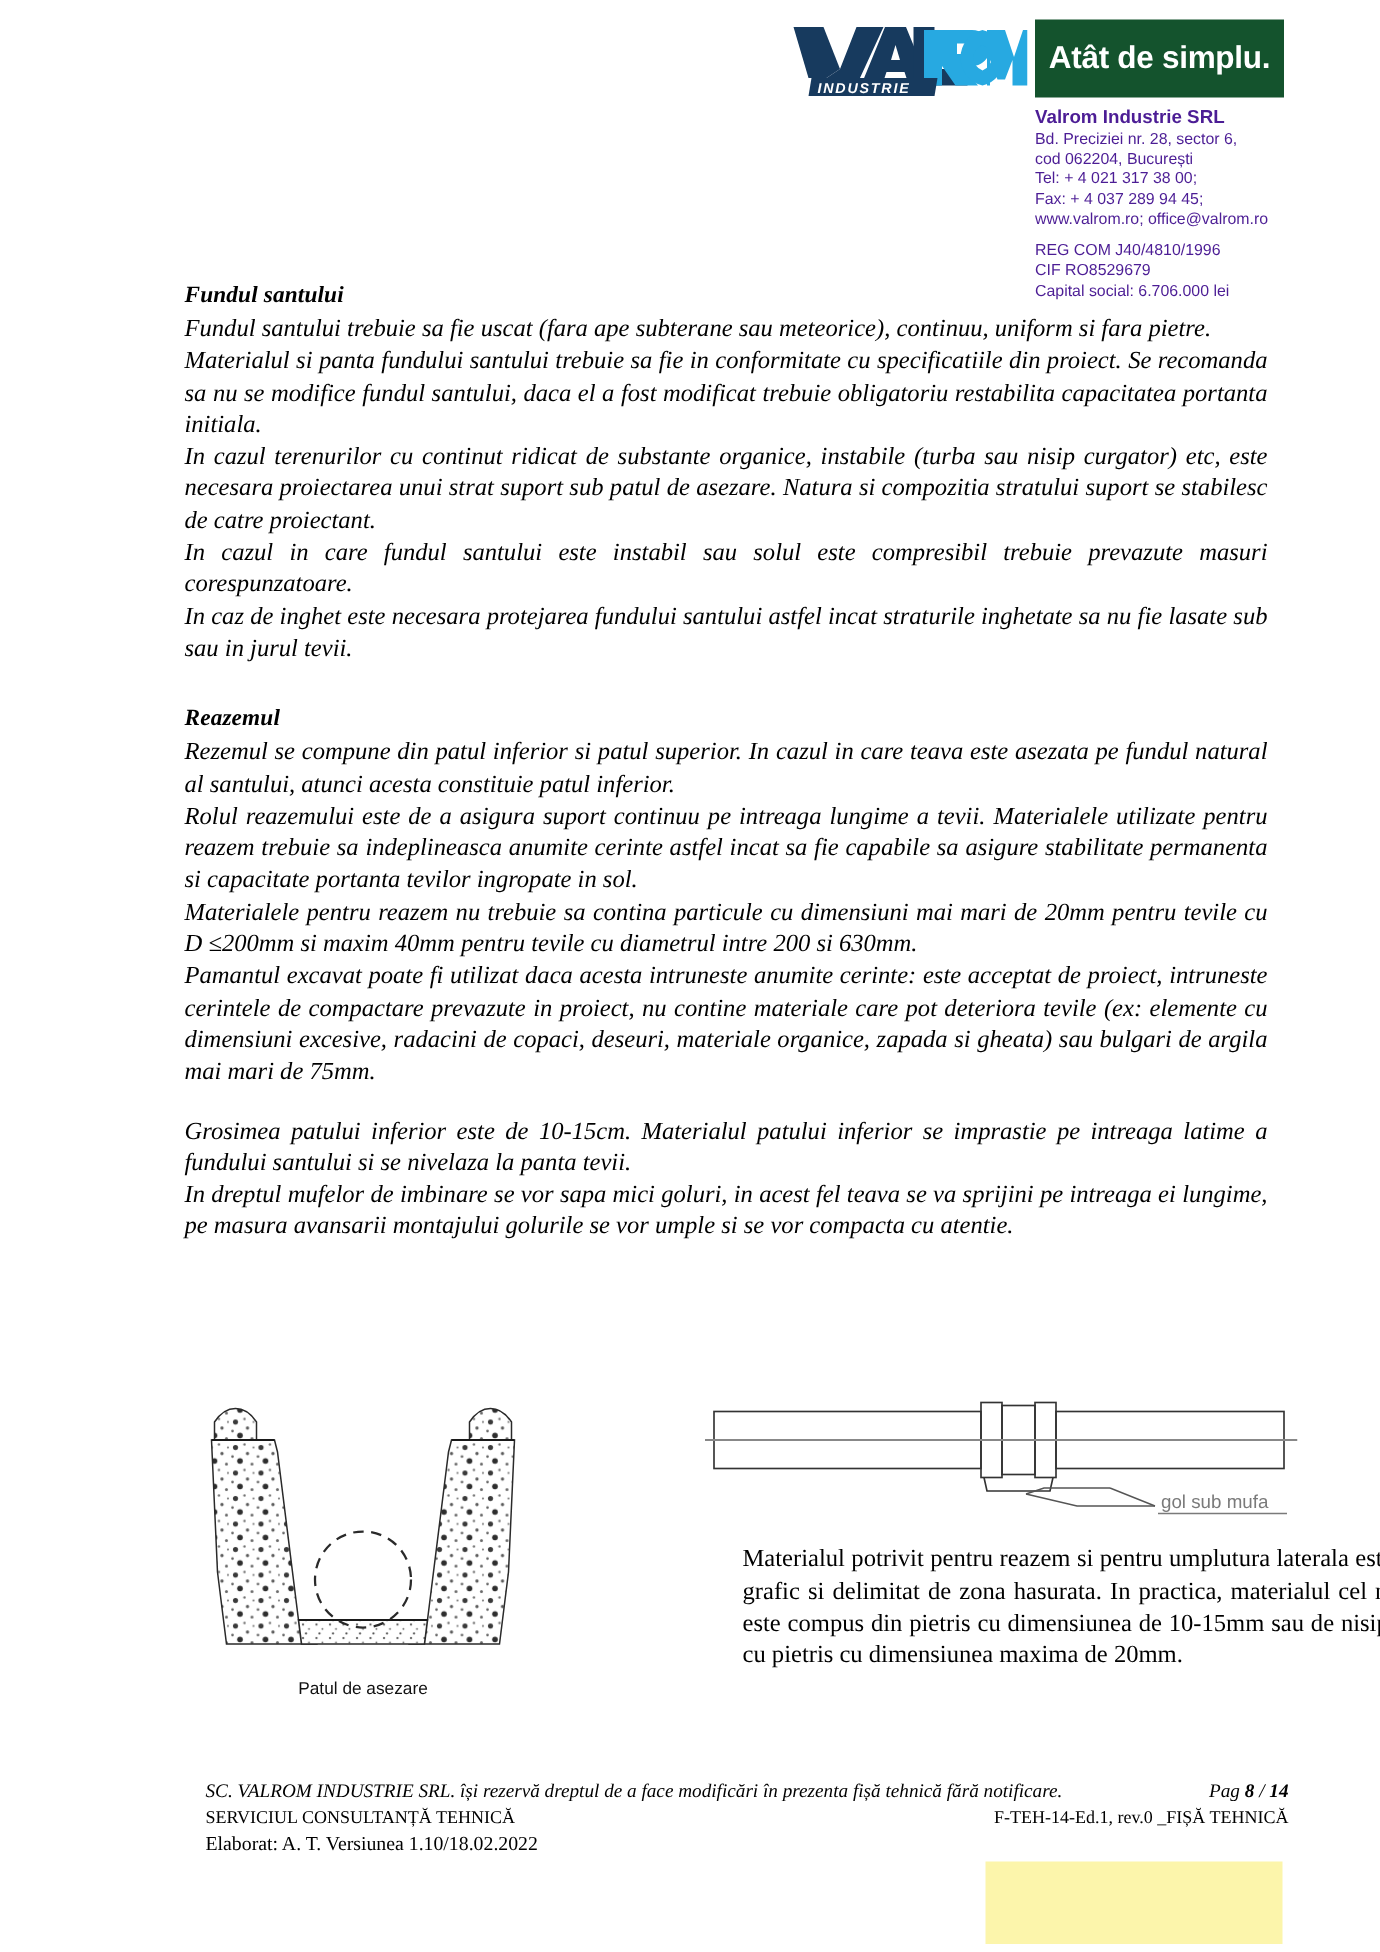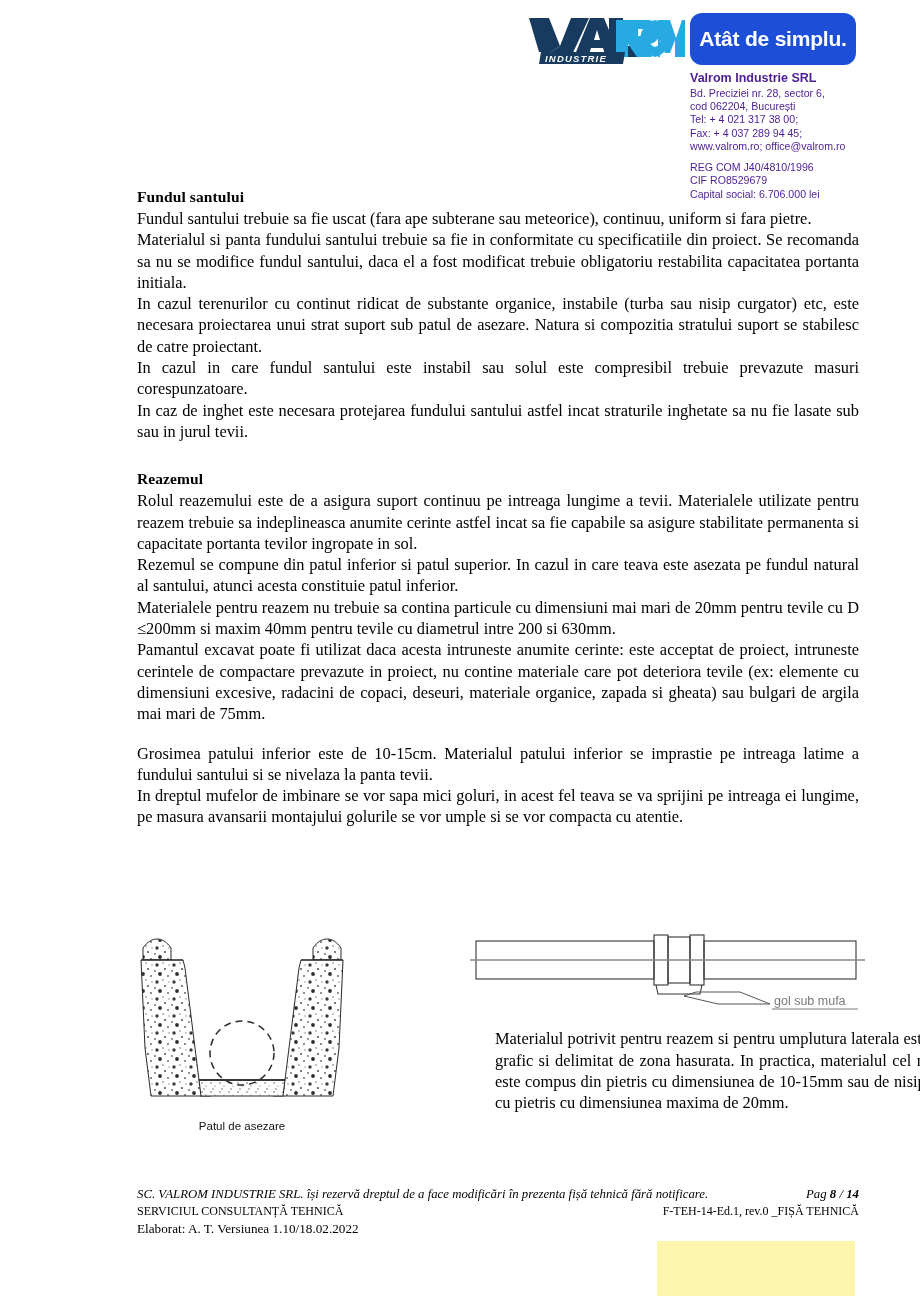"Atât de simplu." .tagline-box { background: #1d4ed8 -> #14532d; border-radius: 12px -> none }
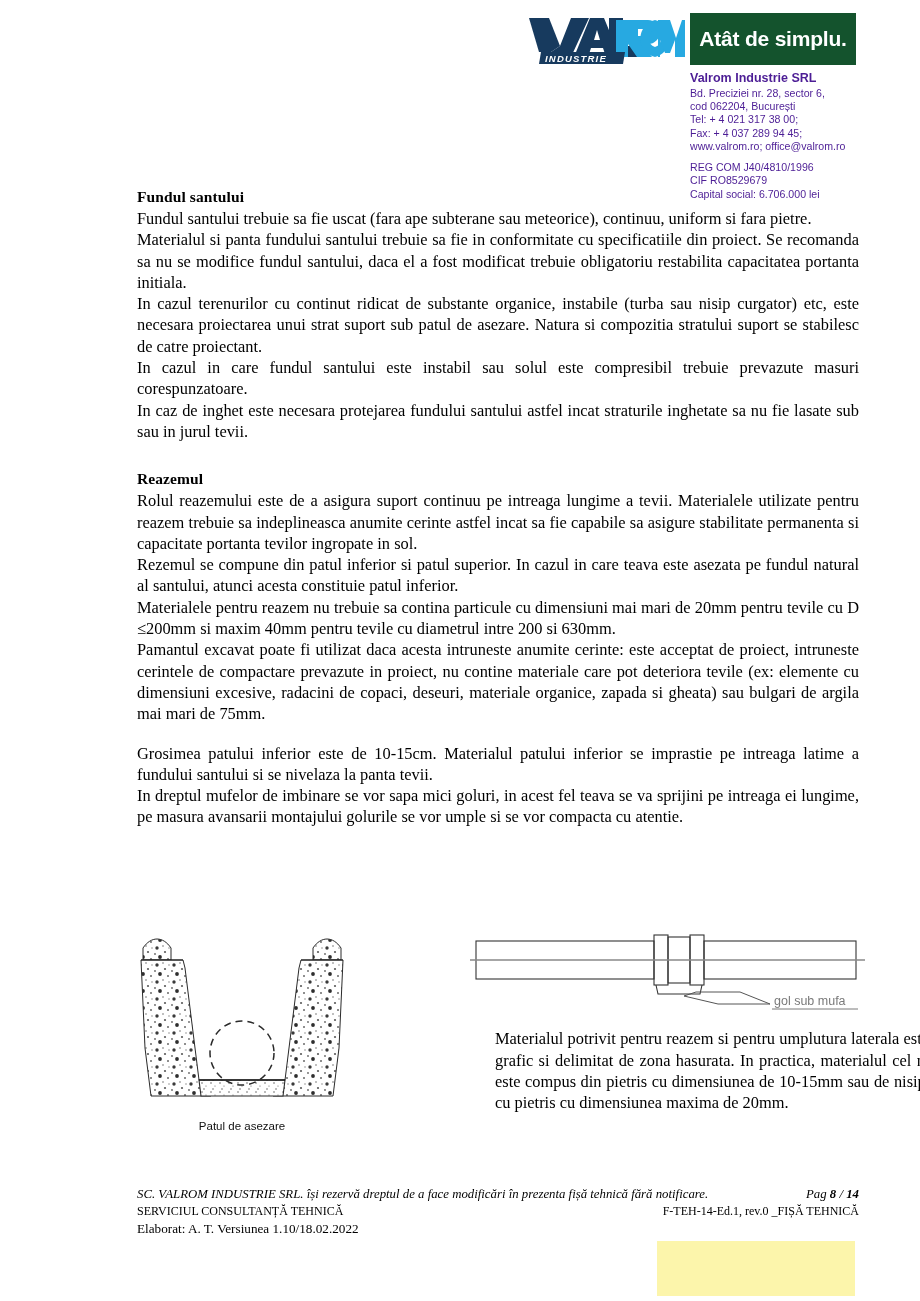"Fundul santului" .content { font-style: none -> italic; left: 137px -> 123px }
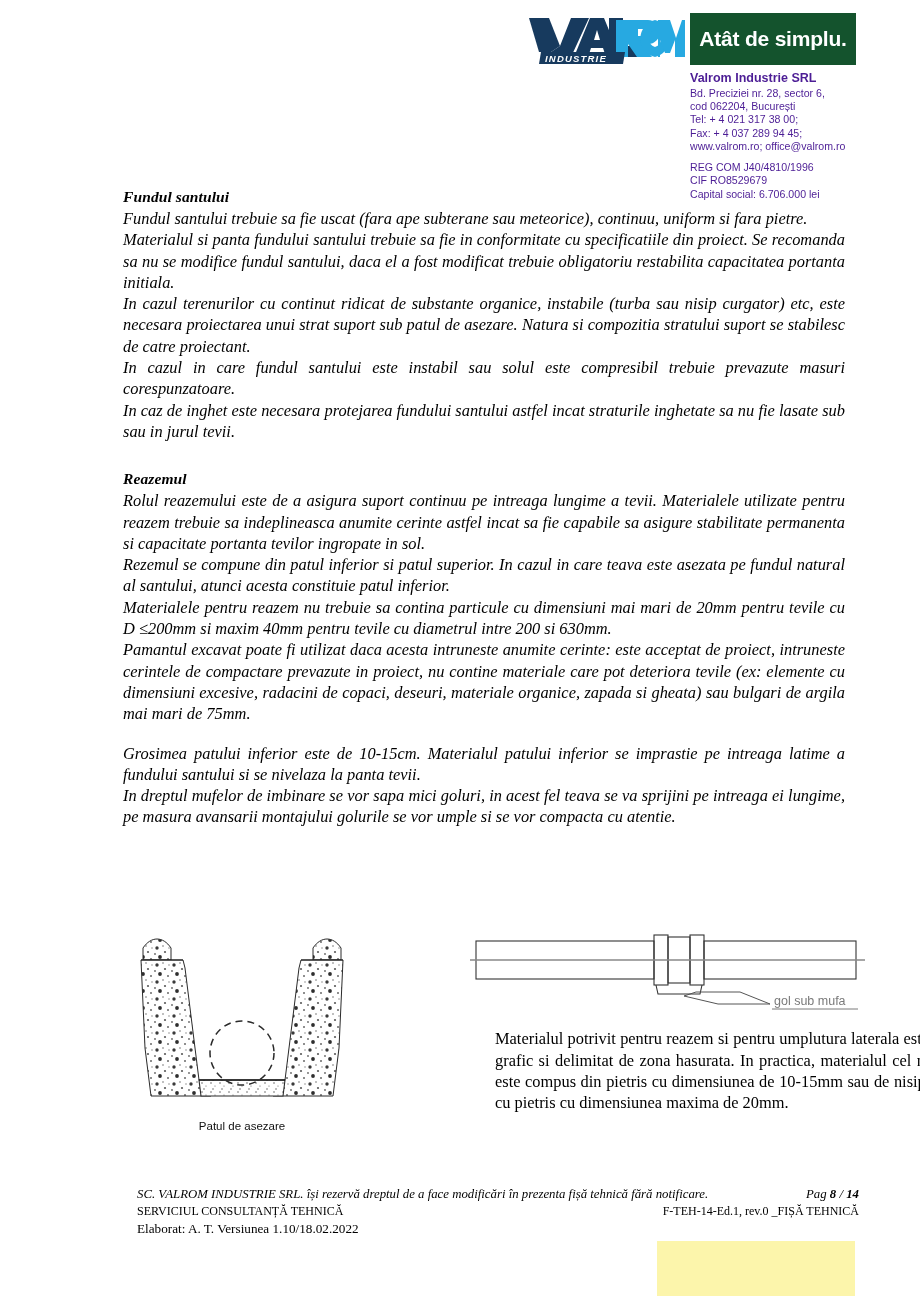"Rolul reazemului este de a" p.body { order: before "Rezemul se compune din patul" -> after "Rezemul se compune din patul" }
